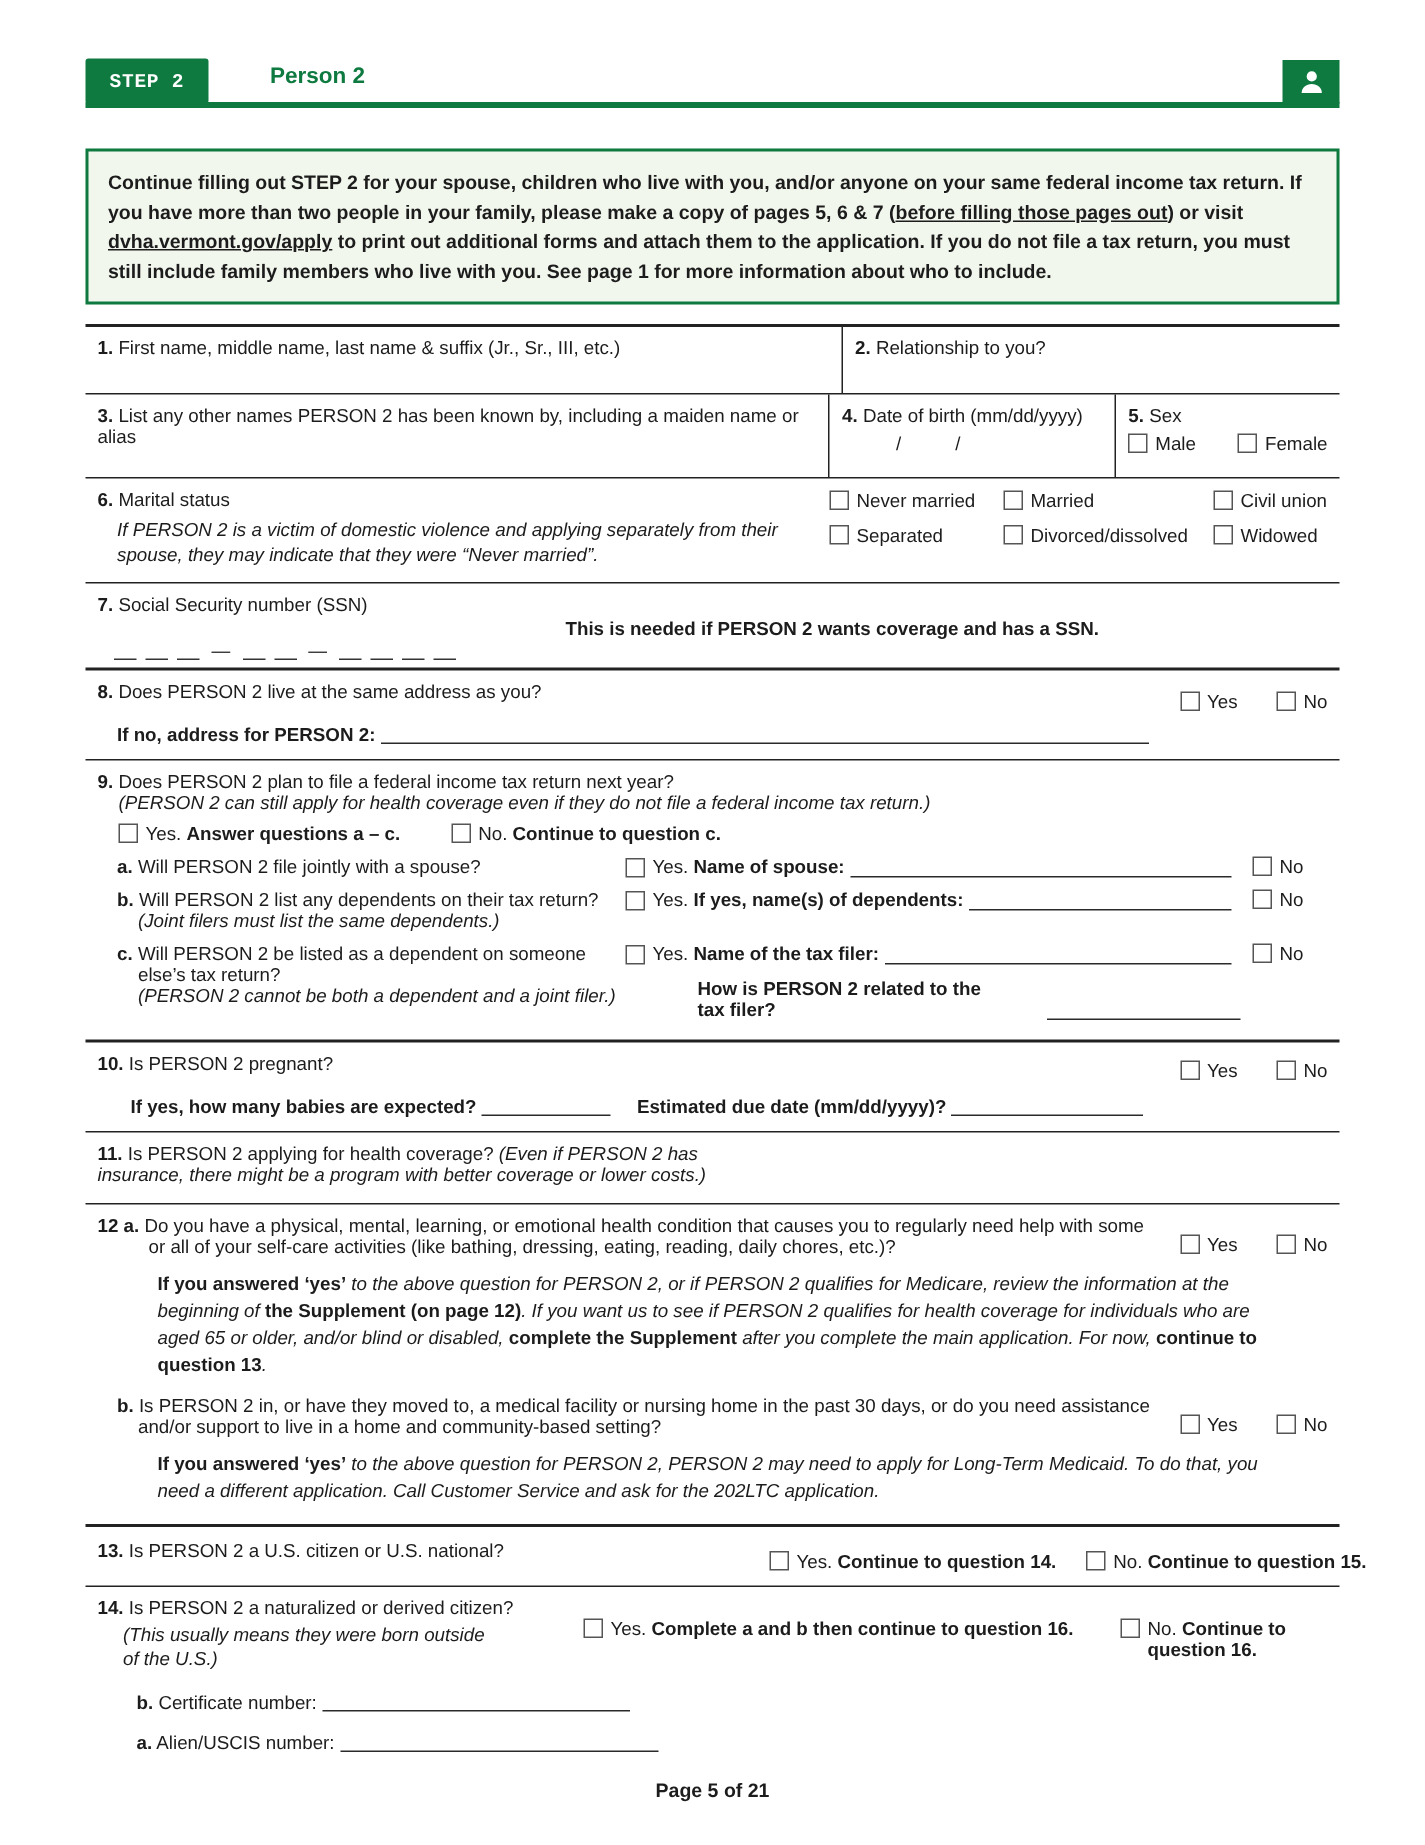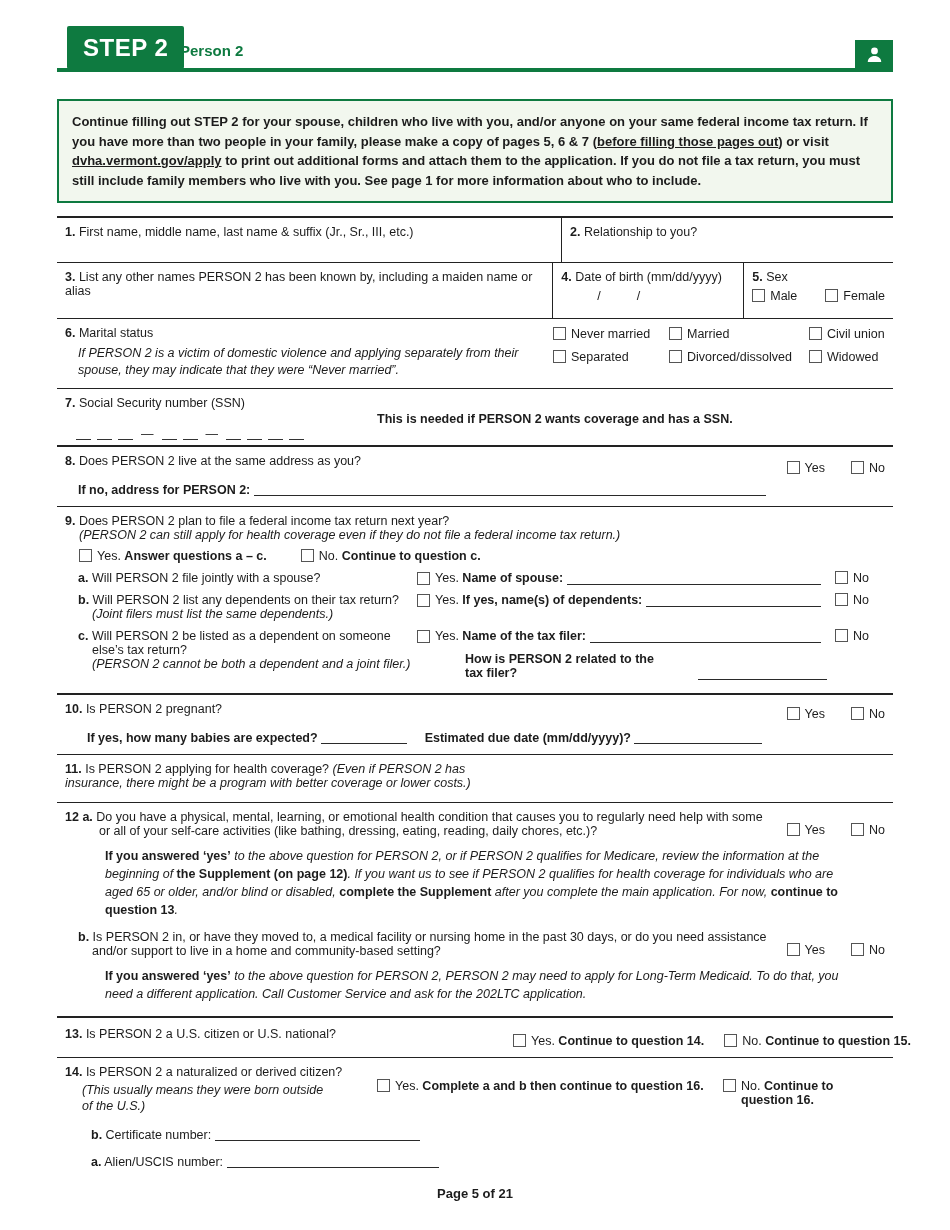"STEP 2" .step-box { font-family: none -> Liberation Mono, monospace; font-size: 24px -> 13px; left: 10px -> 0 }
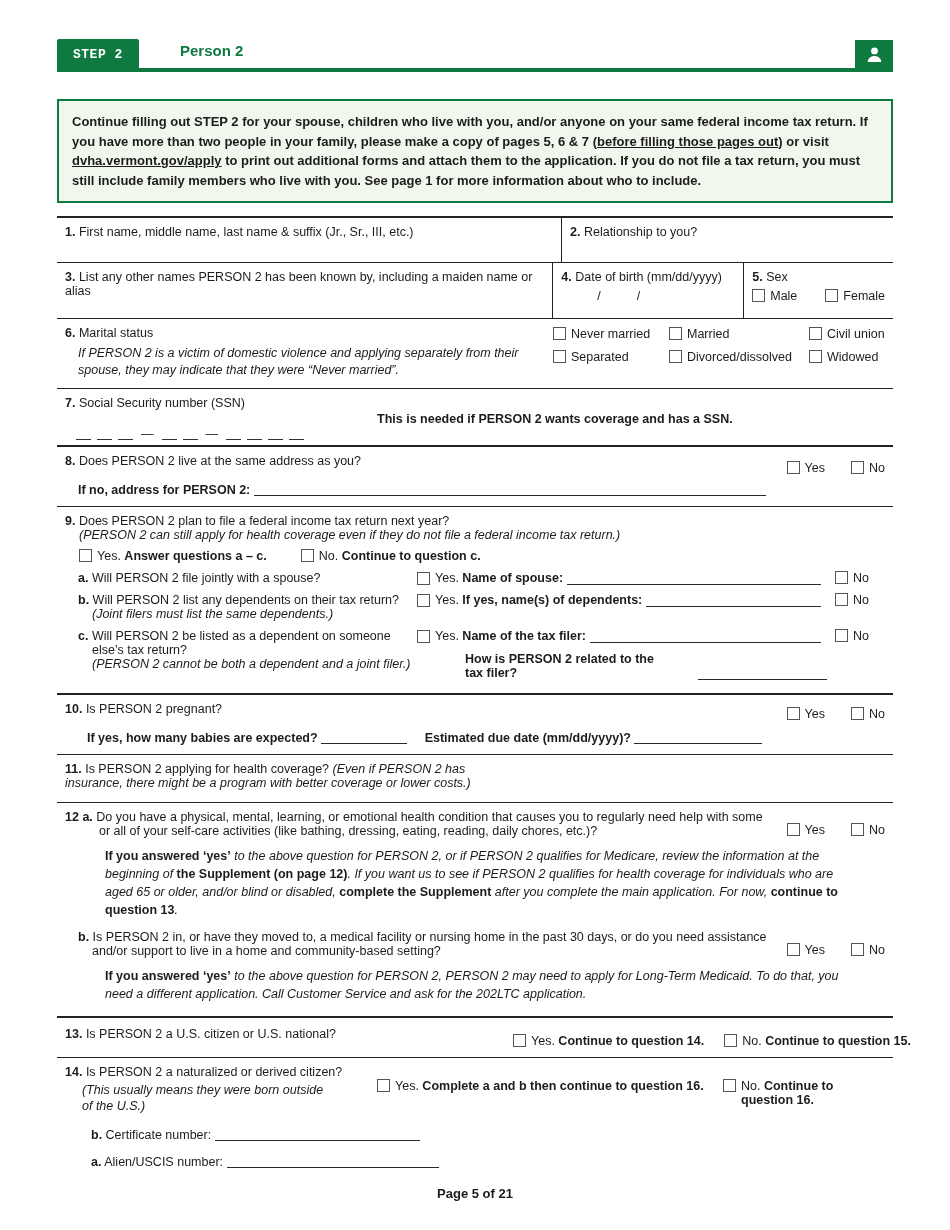"14. Is PERSON 2 a" div { gap: none -> 12px }
